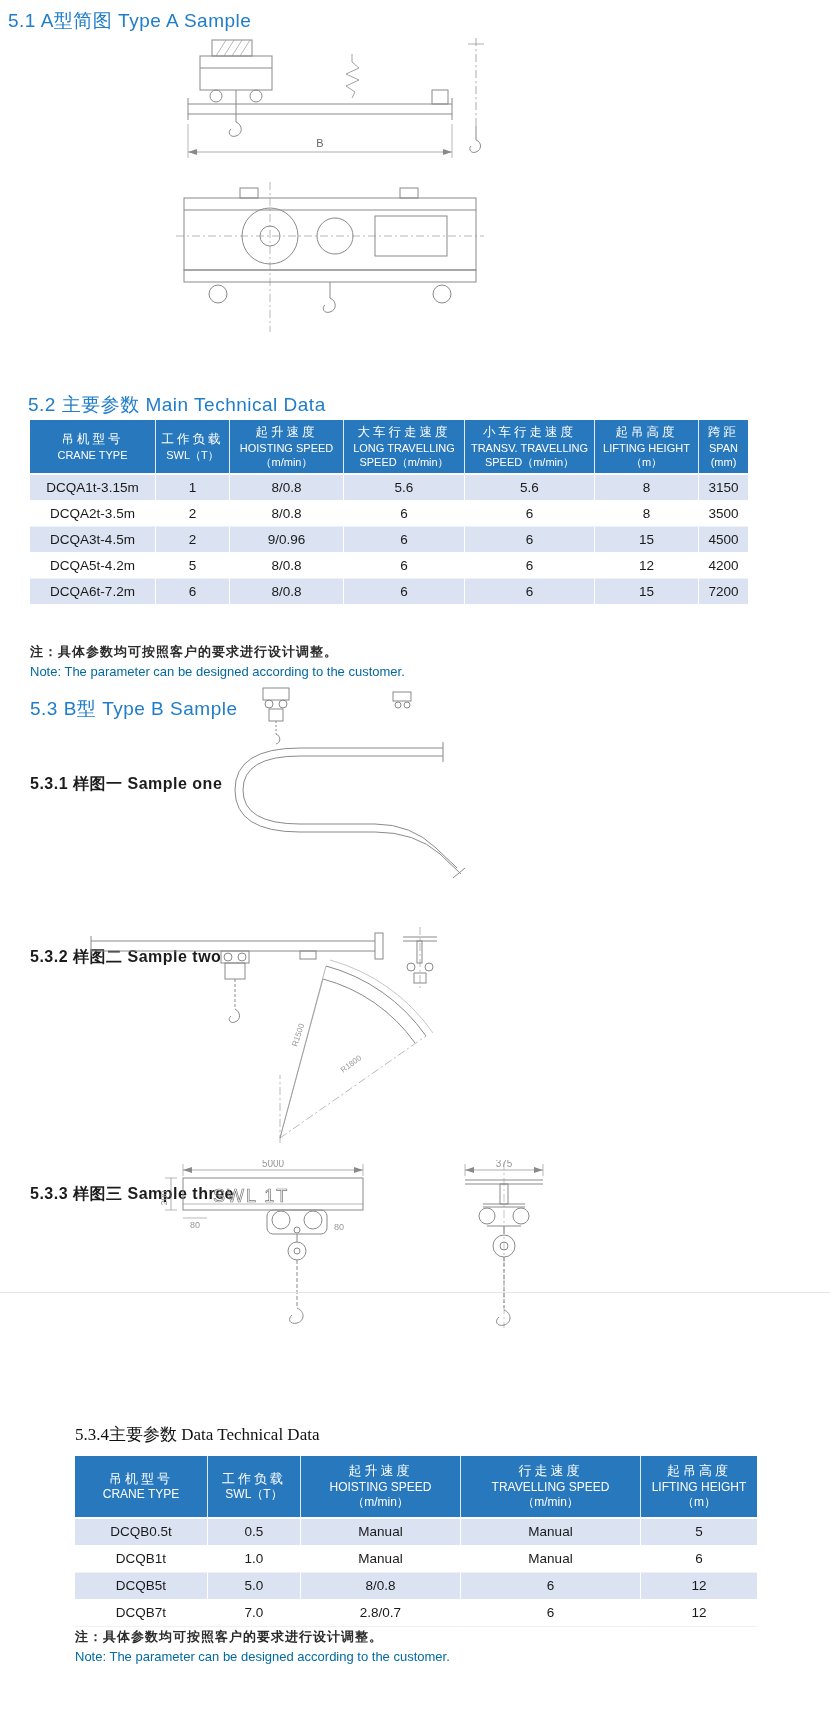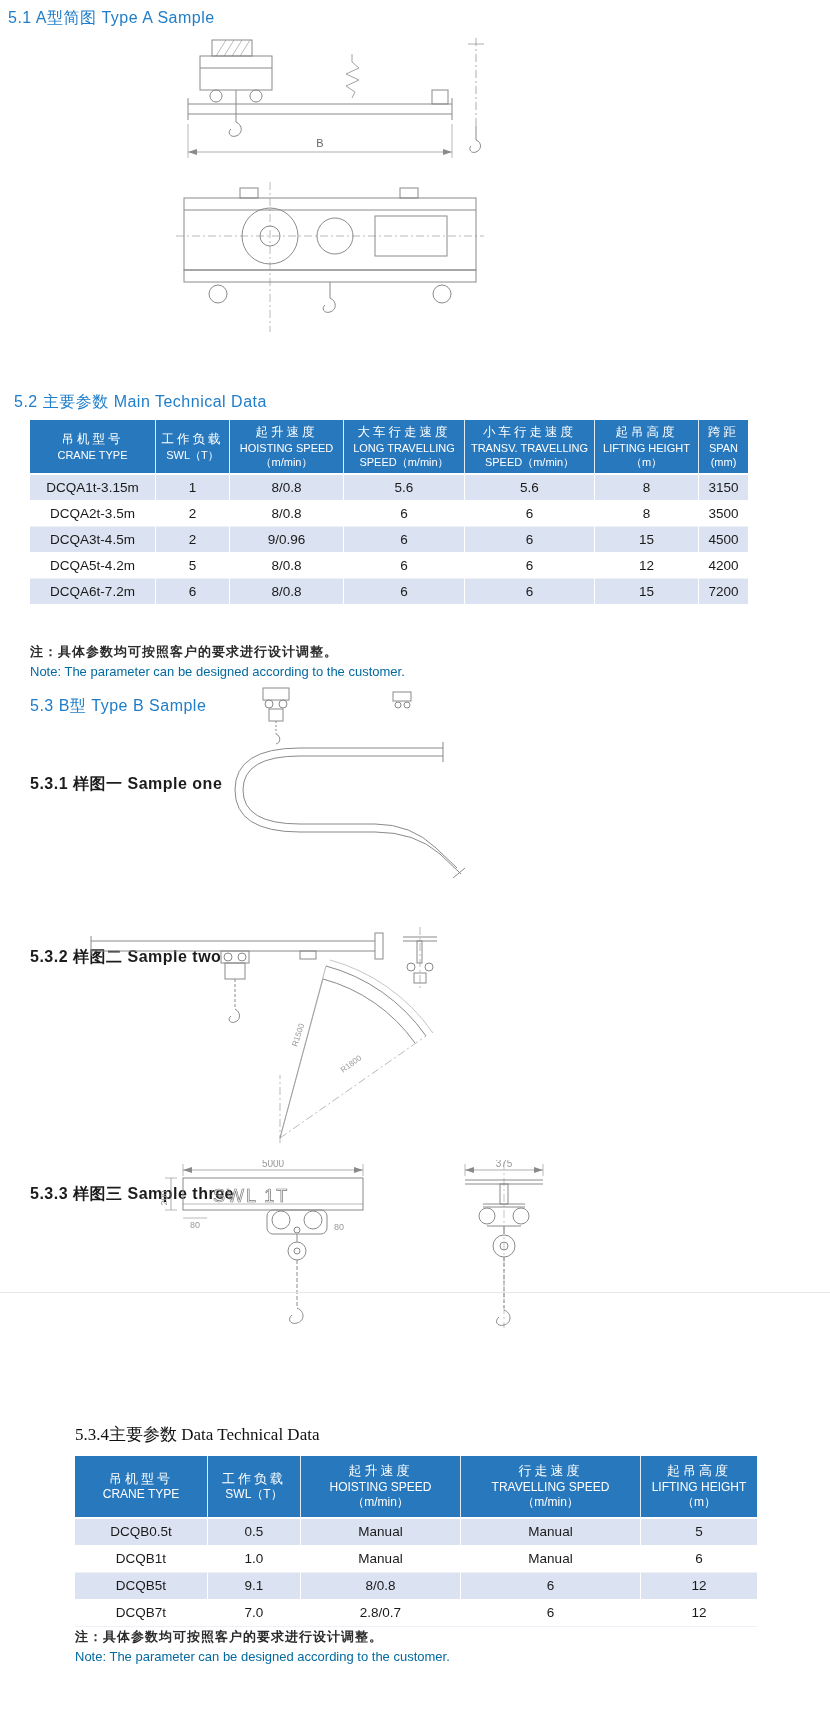"5.1 A型简图 Type A Sample" .h-blue { font-size: 16px -> 19px }
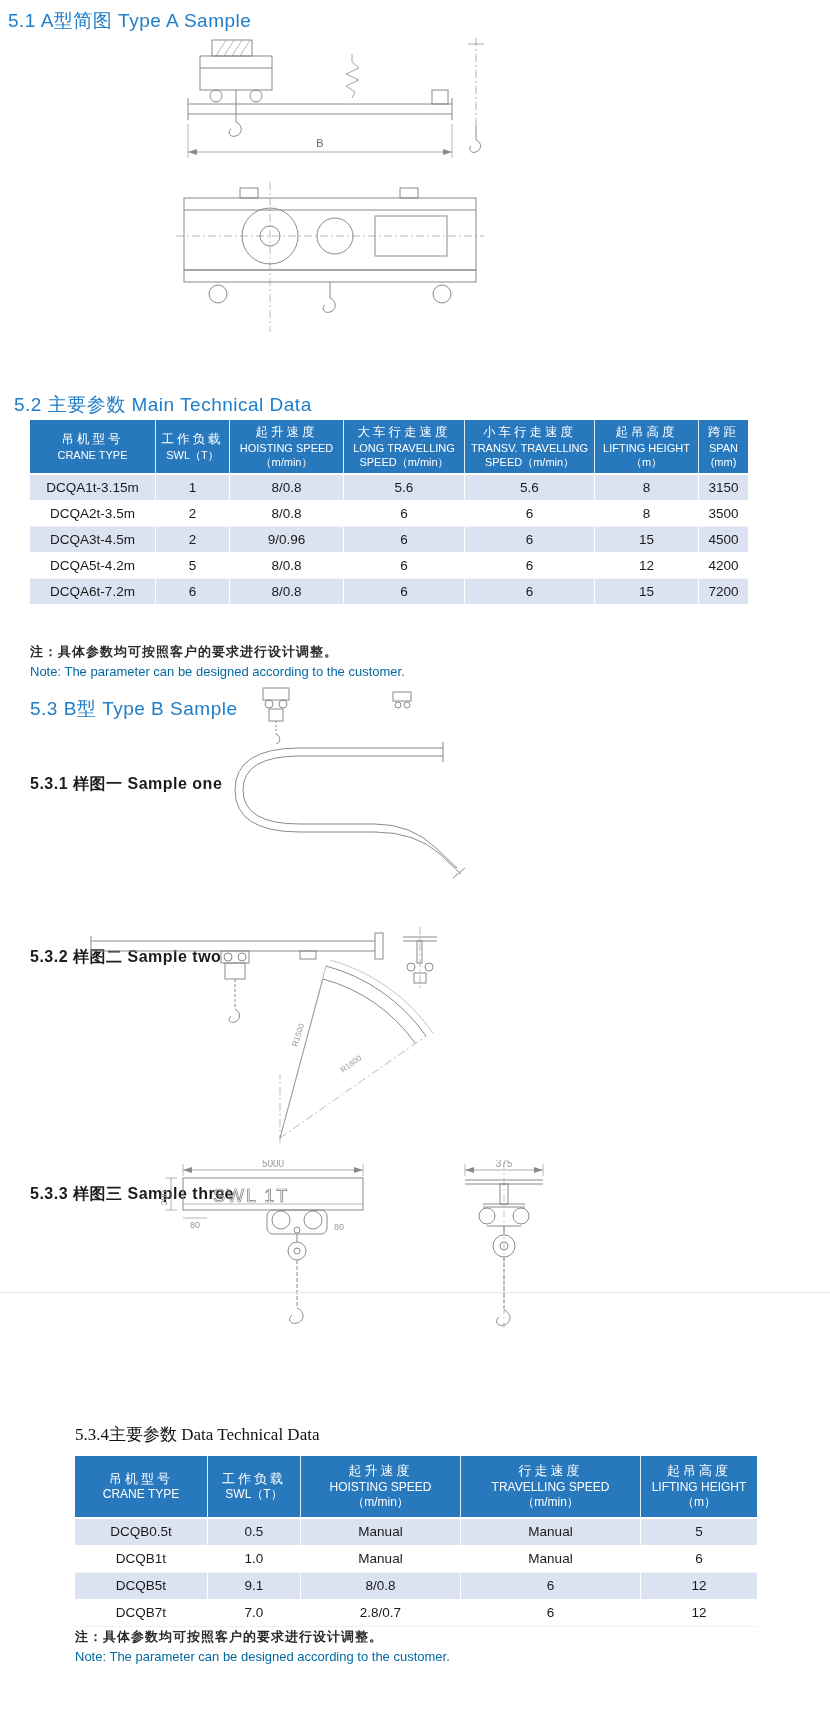"5.2 主要参数 Main Technical Data" div.abs { left: 14px -> 28px }
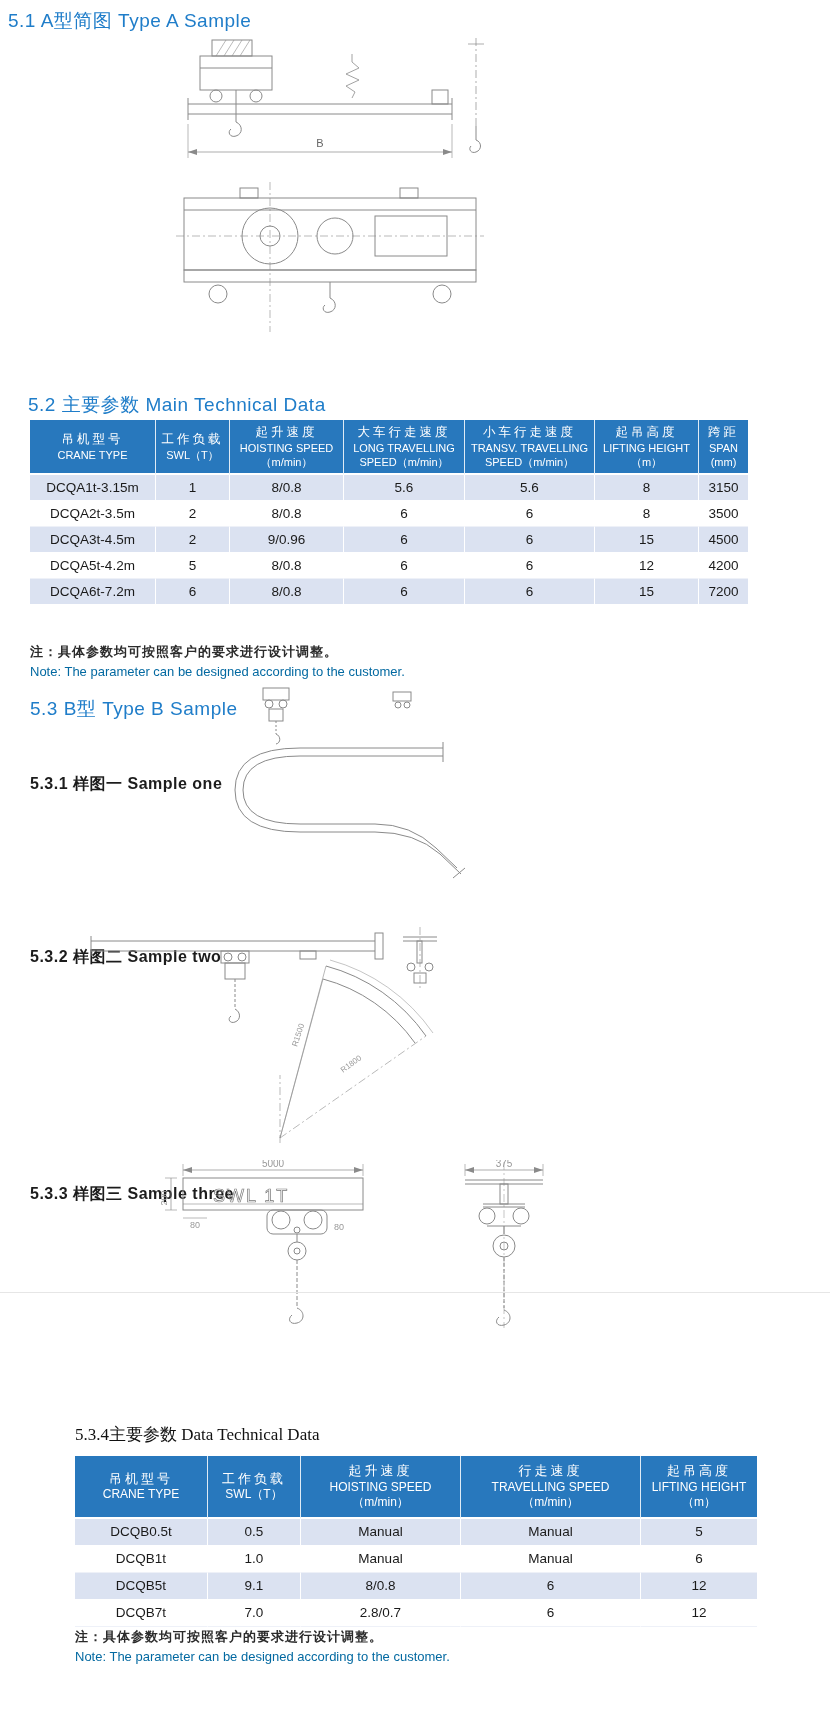"9.1" td { text: 9.1 -> 5.0 }
